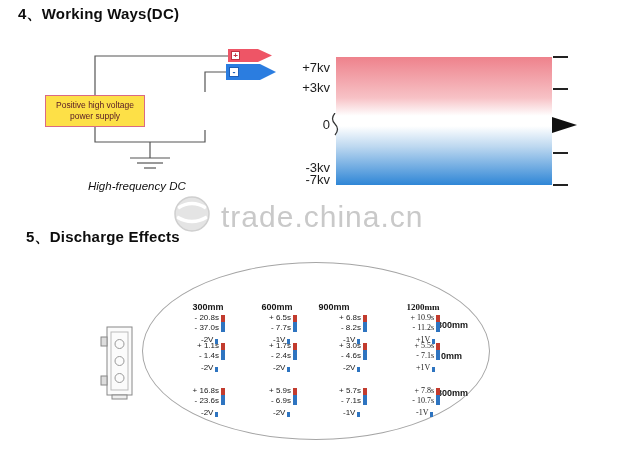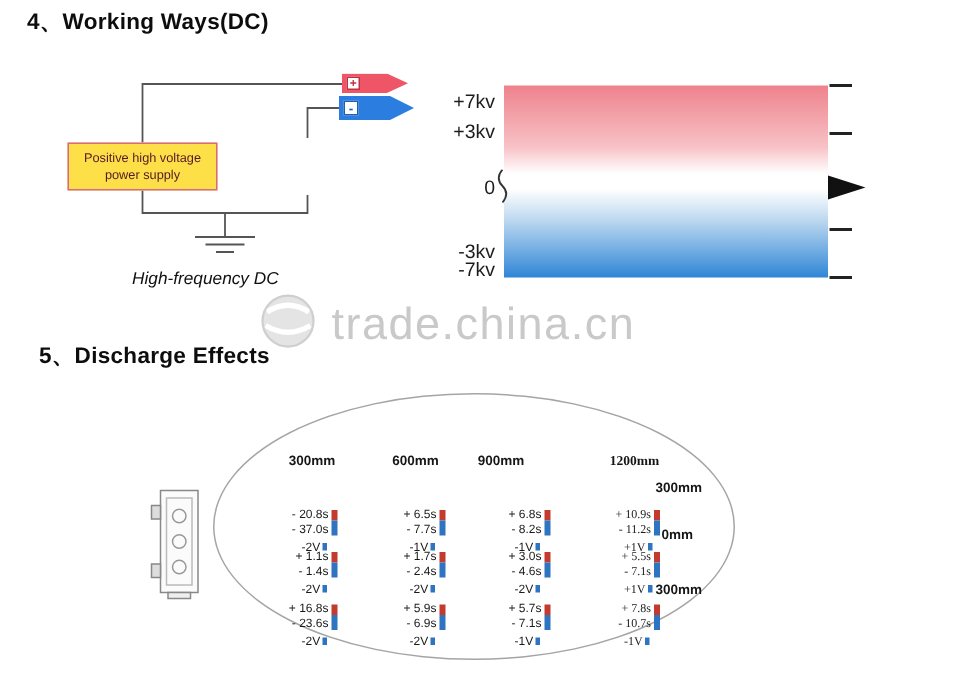"- 20.8s" .cell { margin-top: 25px -> none }
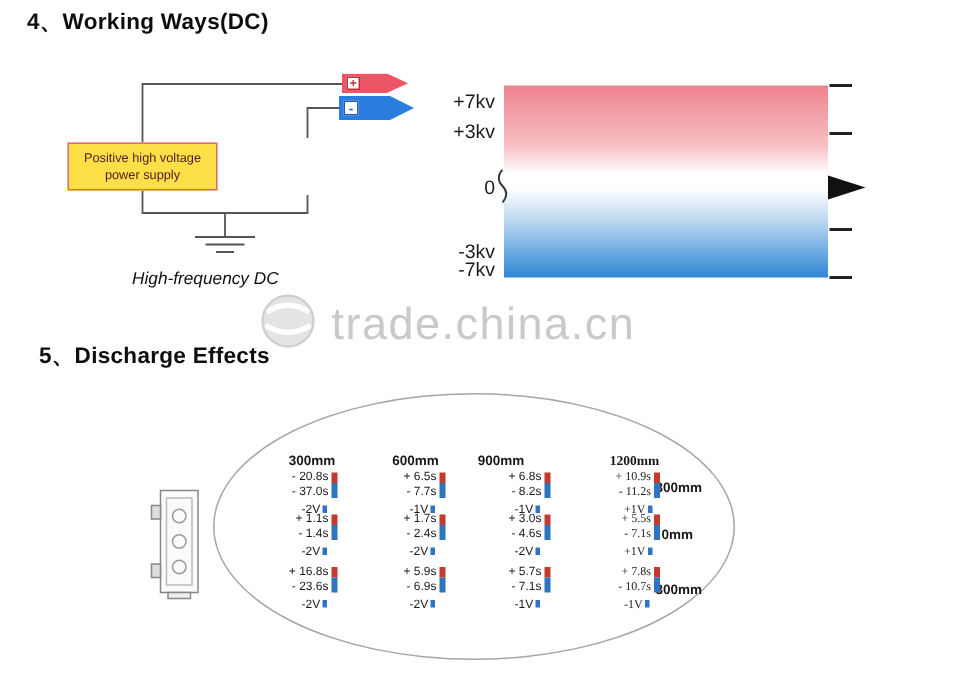"-2V" .cvolt { align-items: center -> flex-end }
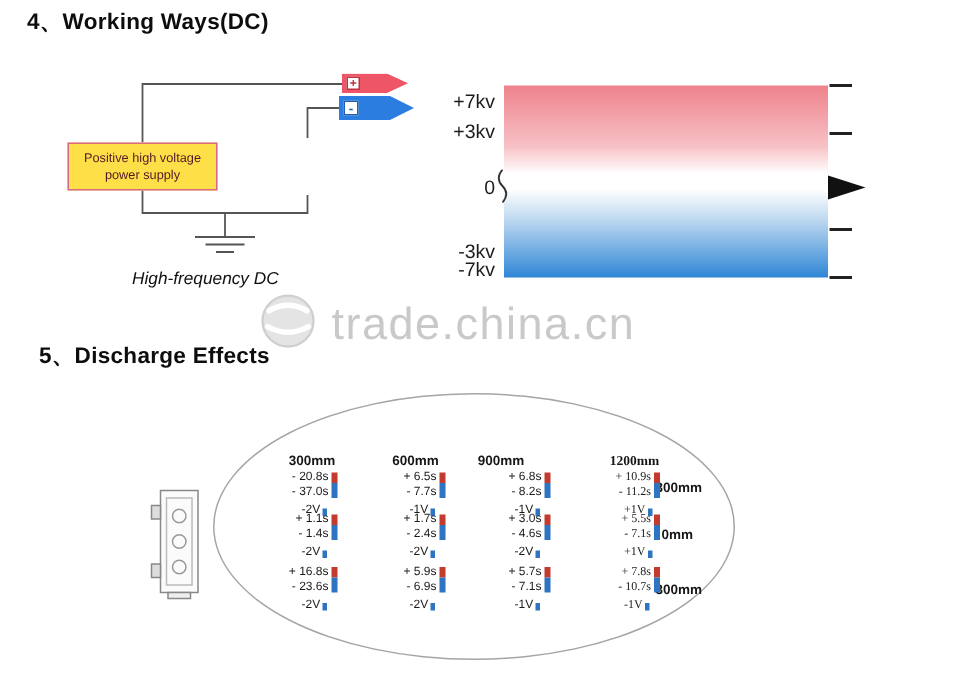"+ 16.8s" div.drow { top: 375px -> 385px }
